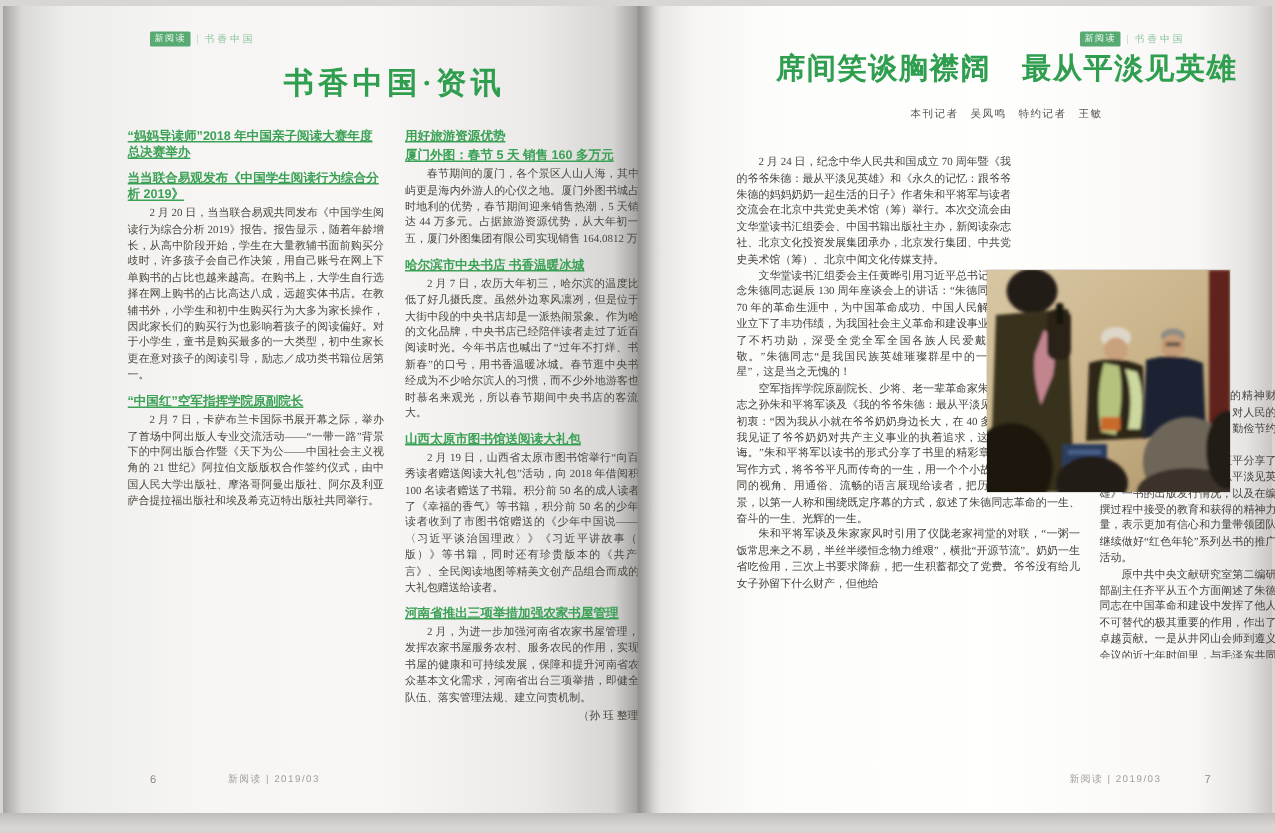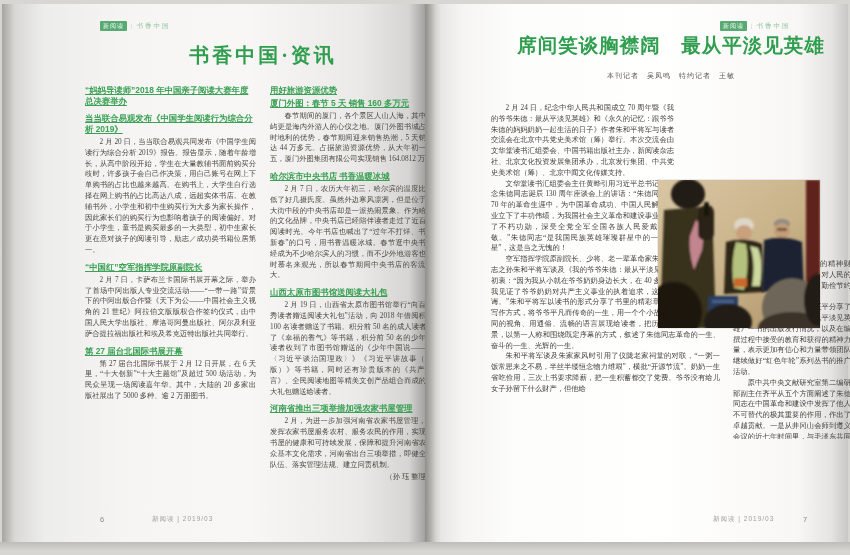"第 27 届台北国际书展开幕" div.art { html: <div> <div>第 27 届台北国际书展开幕</div> <div>第 27 届台北国际书展于 2 月 12 日开展，在 6 天里，“十大创新”“十大主题馆”及超过 500 场活动，为民众呈现一场阅读嘉年华。其中，大陆的 20 多家出版社展出了 5000 多种、逾 2 万册图书。</div> </div> -> none }
